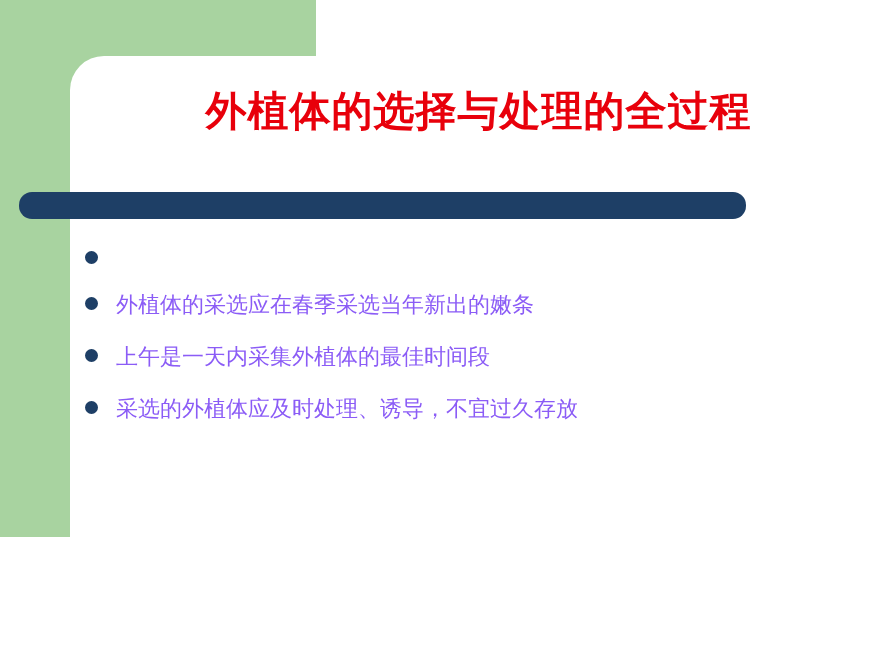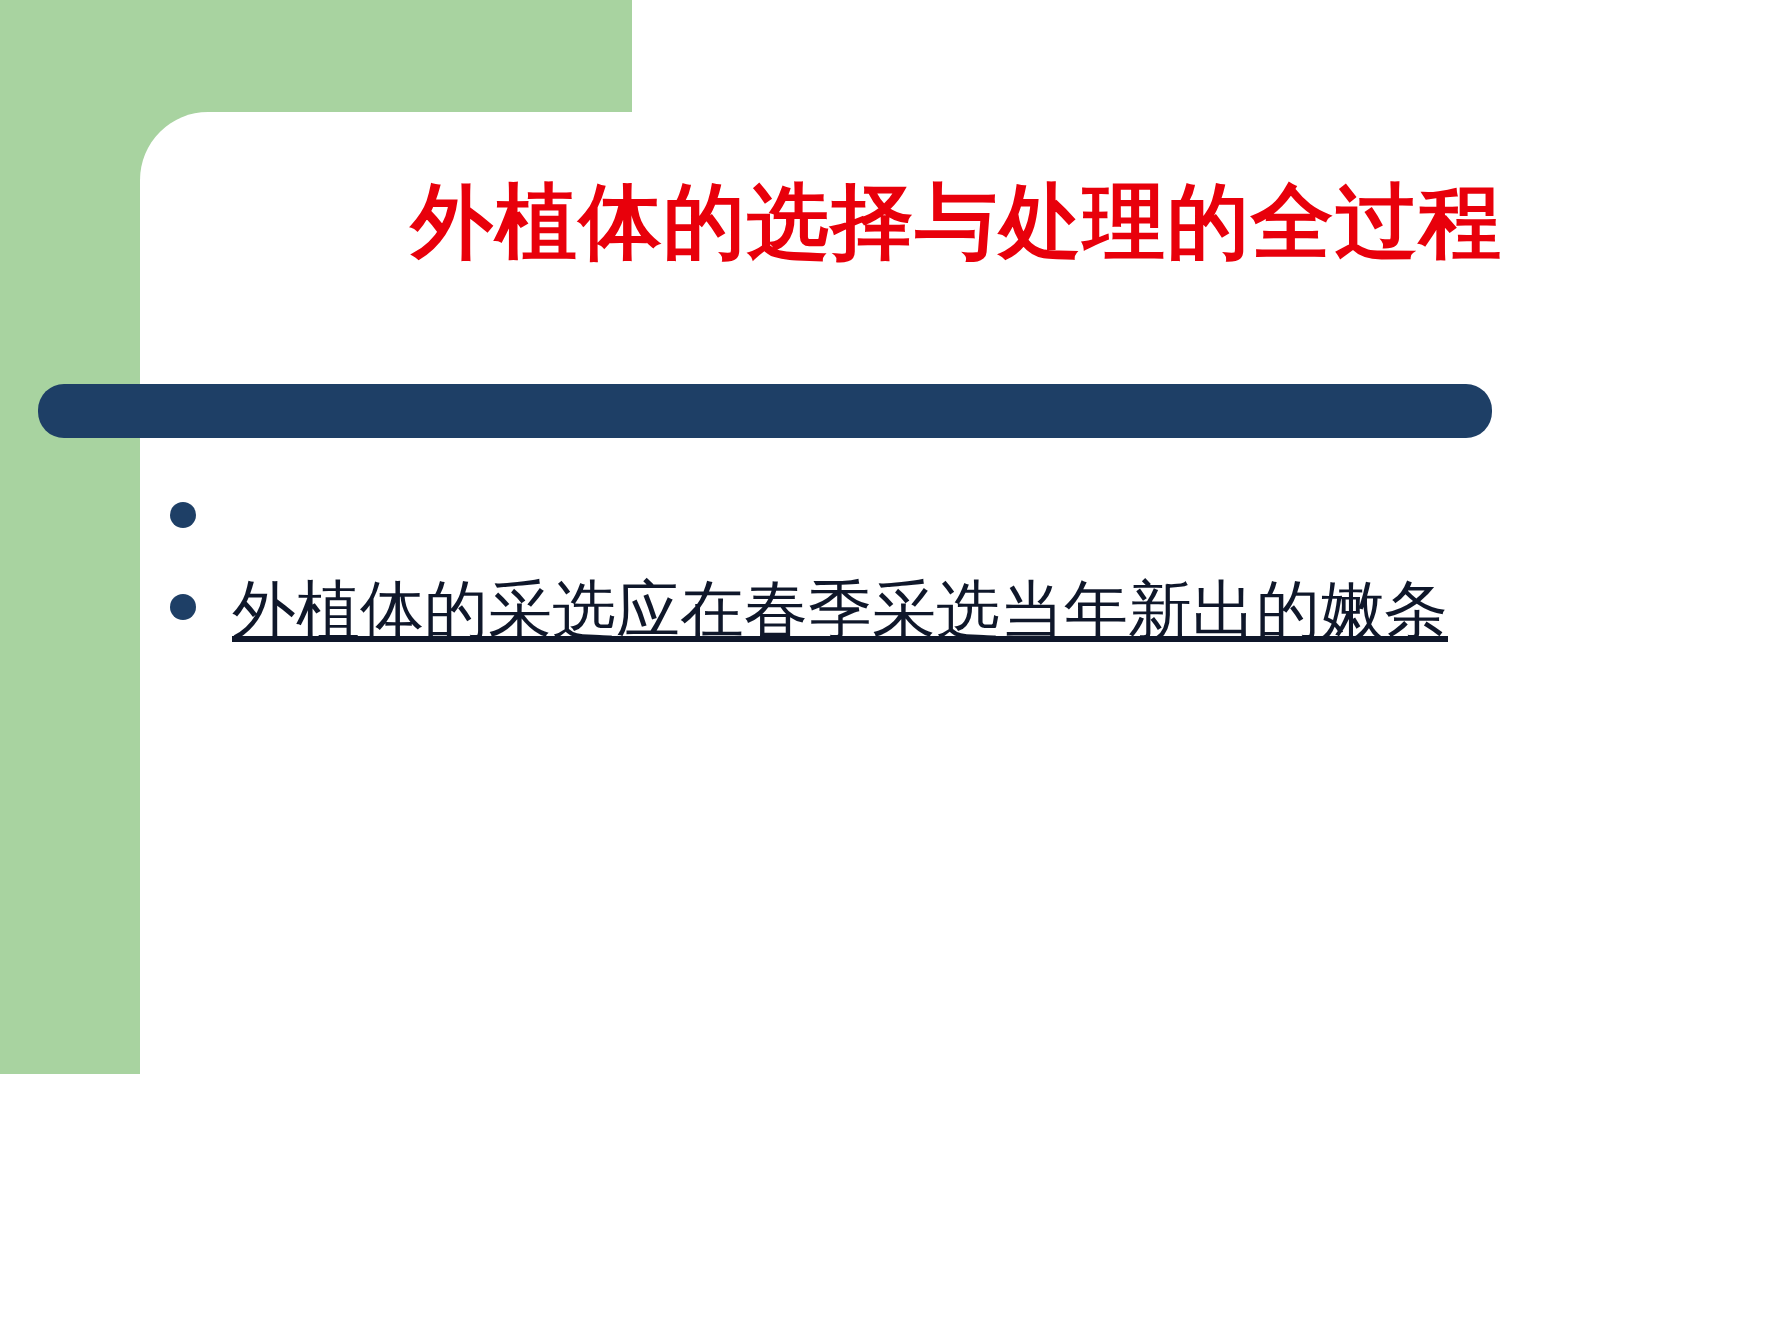"外植体的采选应在春季采选当年新出的嫩条" .bullet-text { color: #0f172a -> #8b5cf6; font-size: 32px -> 22px; text-decoration: underline -> none }
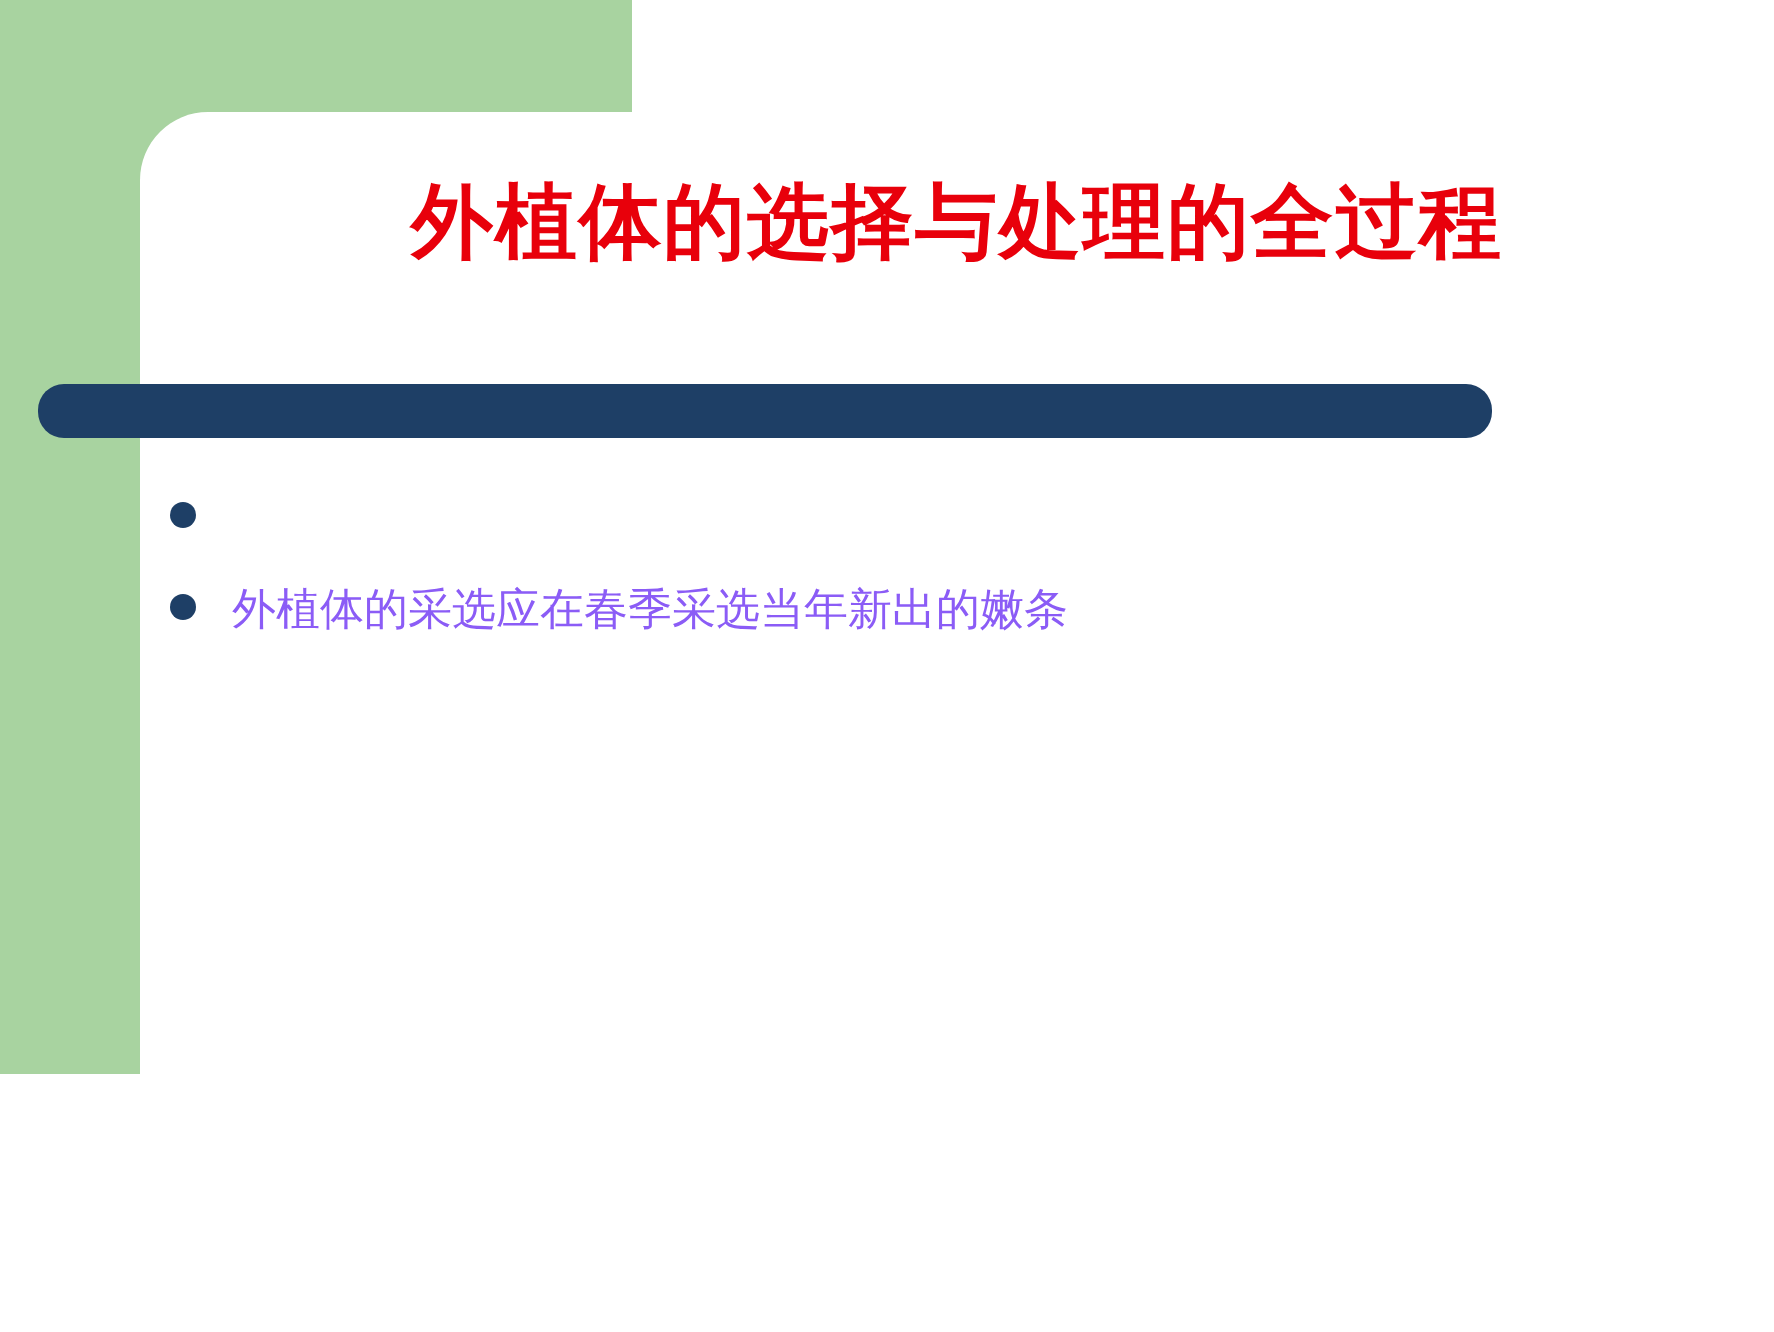"上午是一天内采集外植体的最佳时间段" div.bullet-row { html: none -> <div> <span></span> <span>上午是一天内采集外植体的最佳时间段</span> </div> }
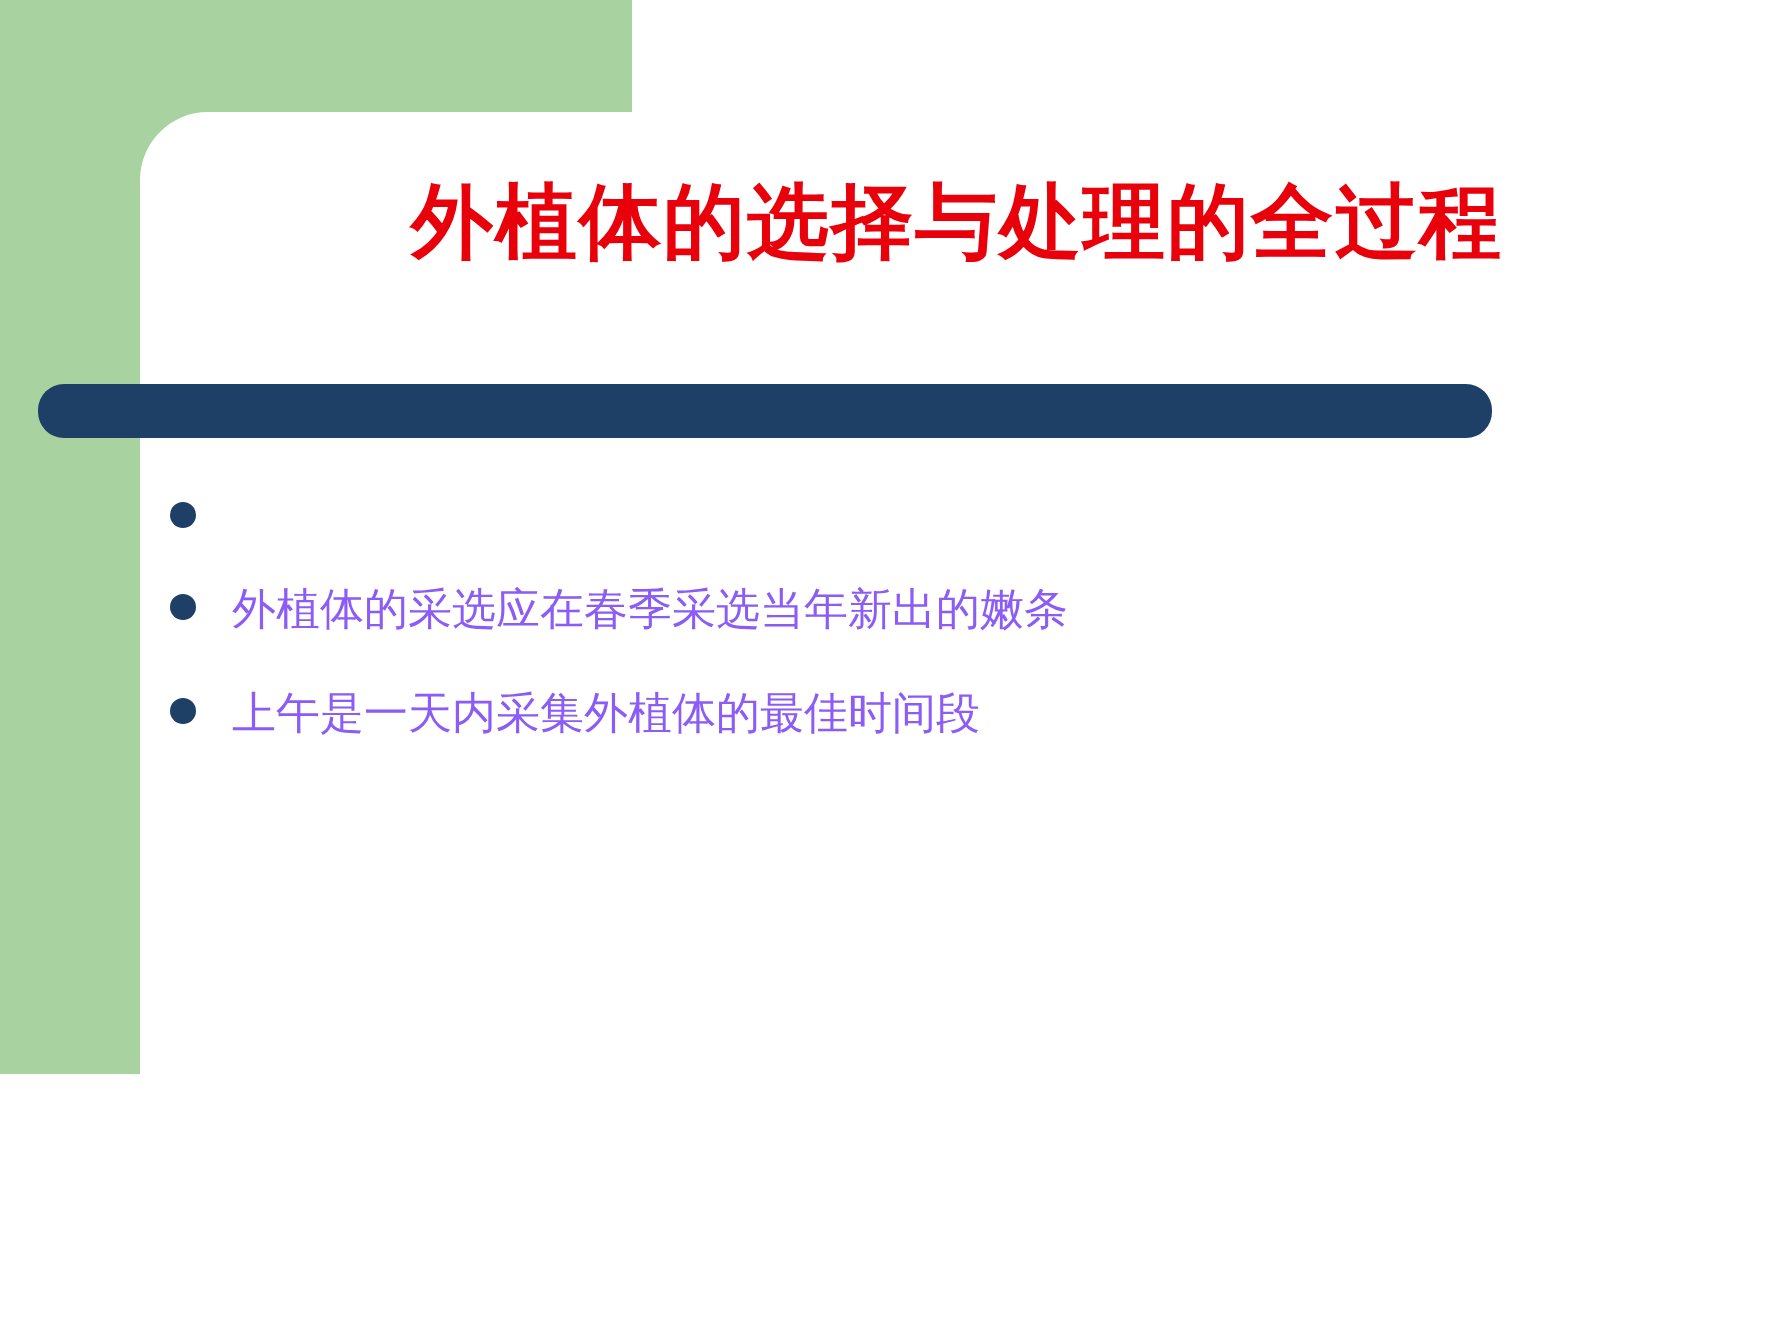"采选的外植体应及时处理、诱导，不宜过久存放" div.bullet-row { html: none -> <div> <span></span> <span>采选的外植体应及时处理、诱导，不宜过久存放</span> </div> }
